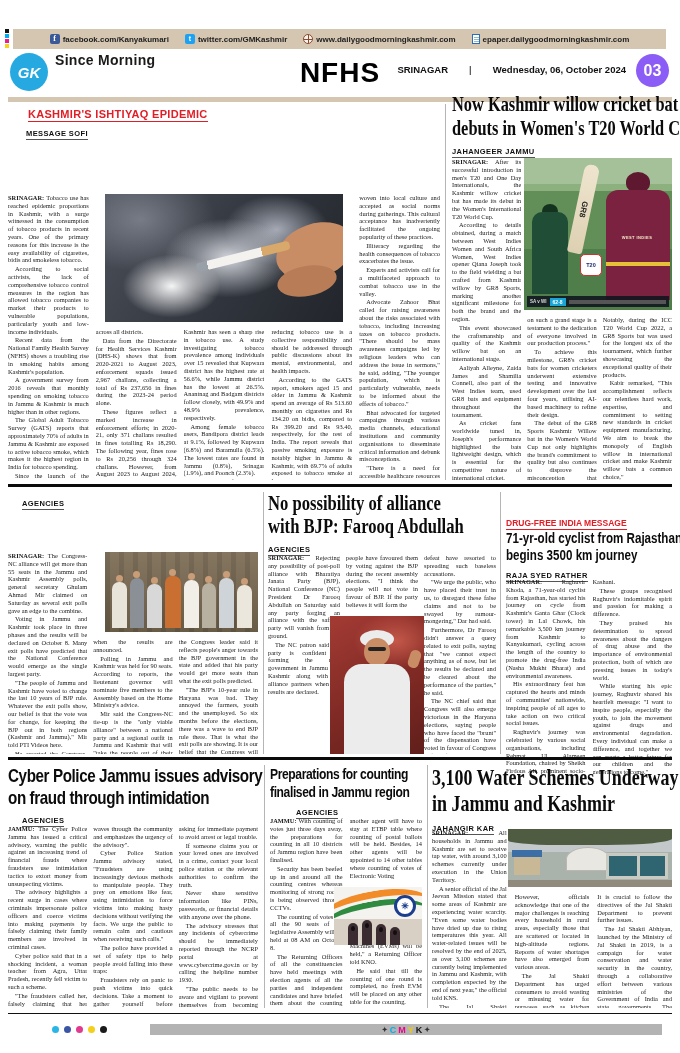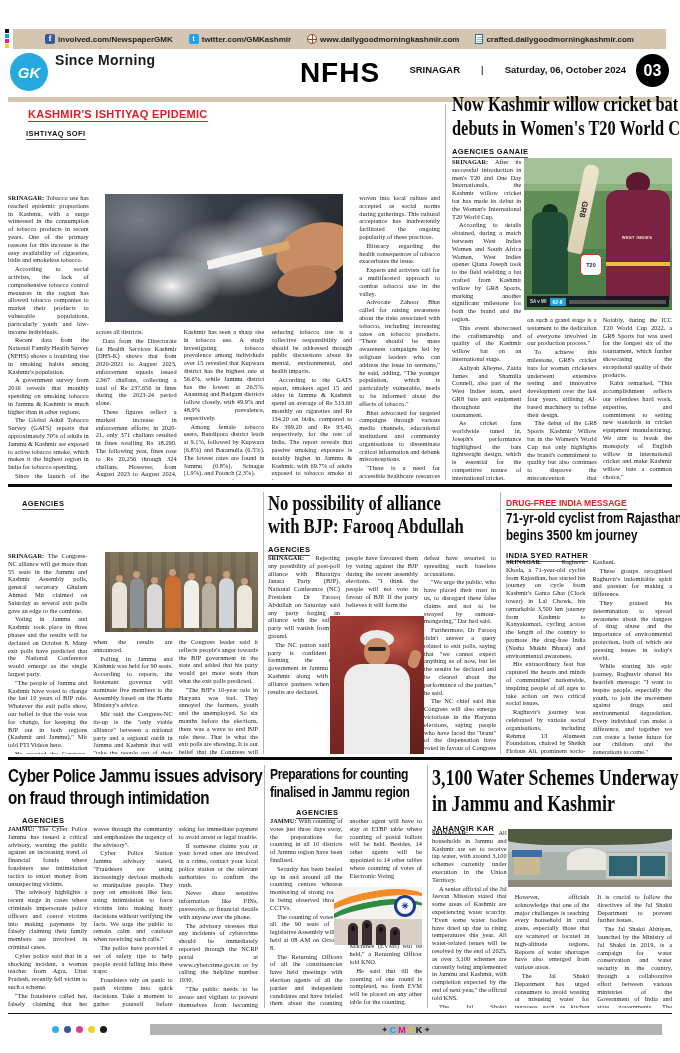"involved.com/NewspaperGMK" span { text: involved.com/NewspaperGMK -> facebook.com/Kanyakumari }
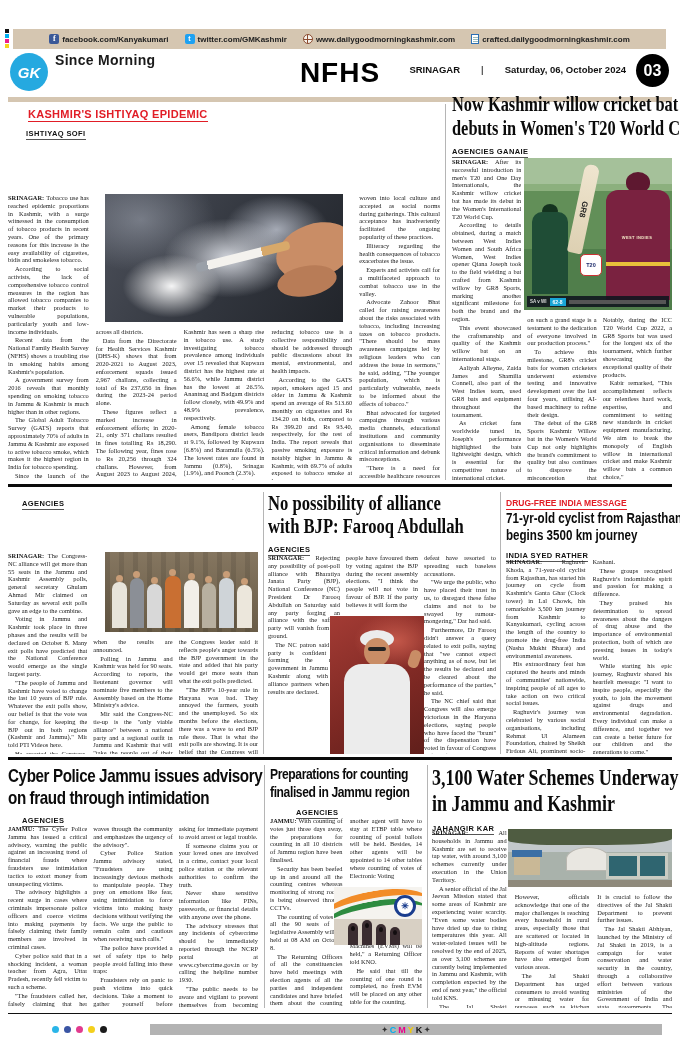"crafted.dailygoodmorningkashmir.com" span { text: crafted.dailygoodmorningkashmir.com -> epaper.dailygoodmorningkashmir.com }
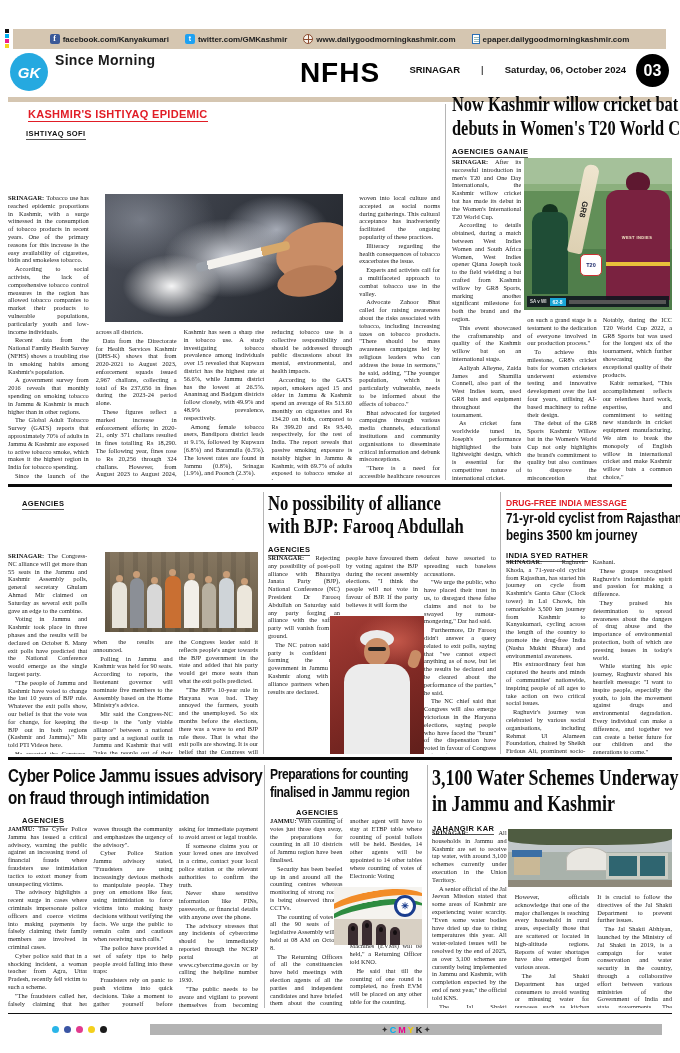"Saturday, 06, October 2024" span { text: Saturday -> Wednesday }
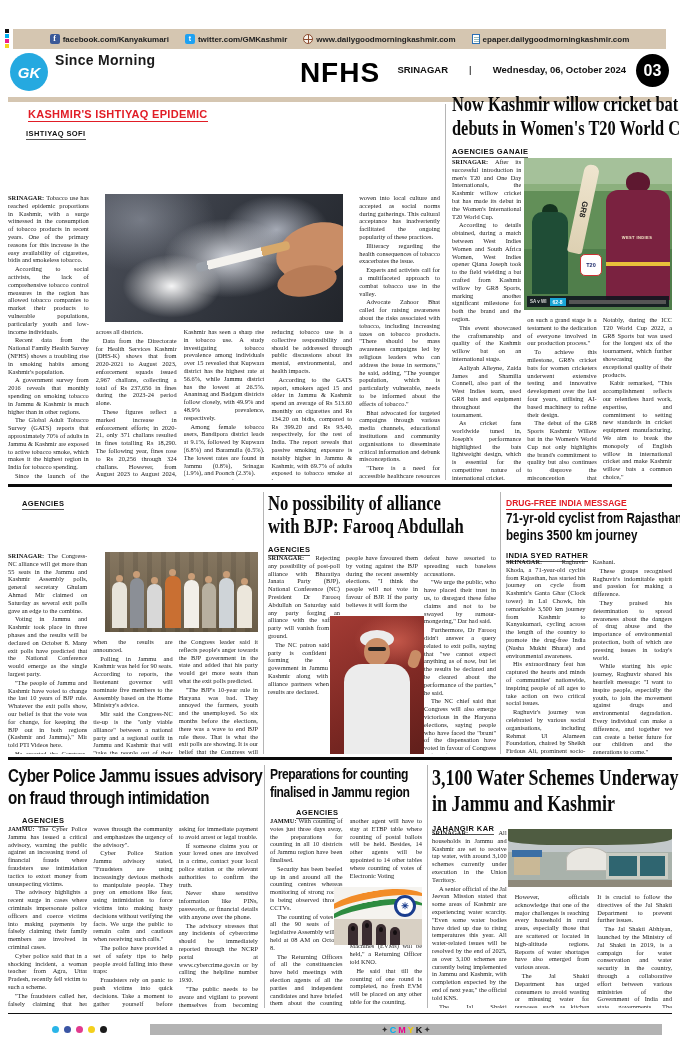"03" .page-circle { background: #000000 -> #8b5cf6 }
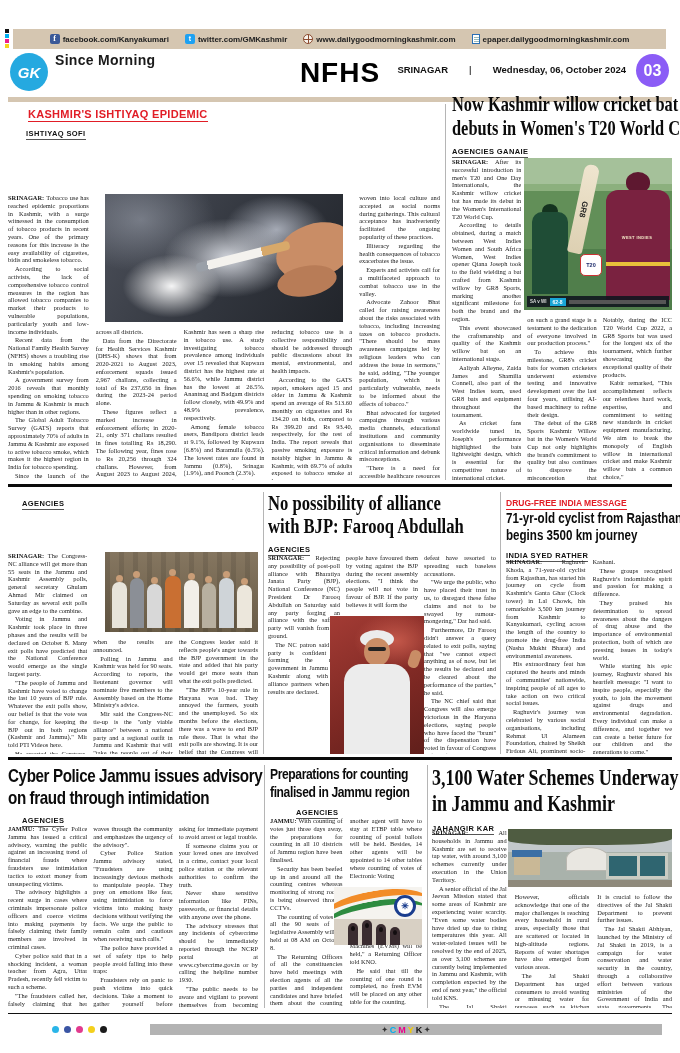"ISHTIYAQ SOFI" span.byline { text: ISHTIYAQ -> MESSAGE }
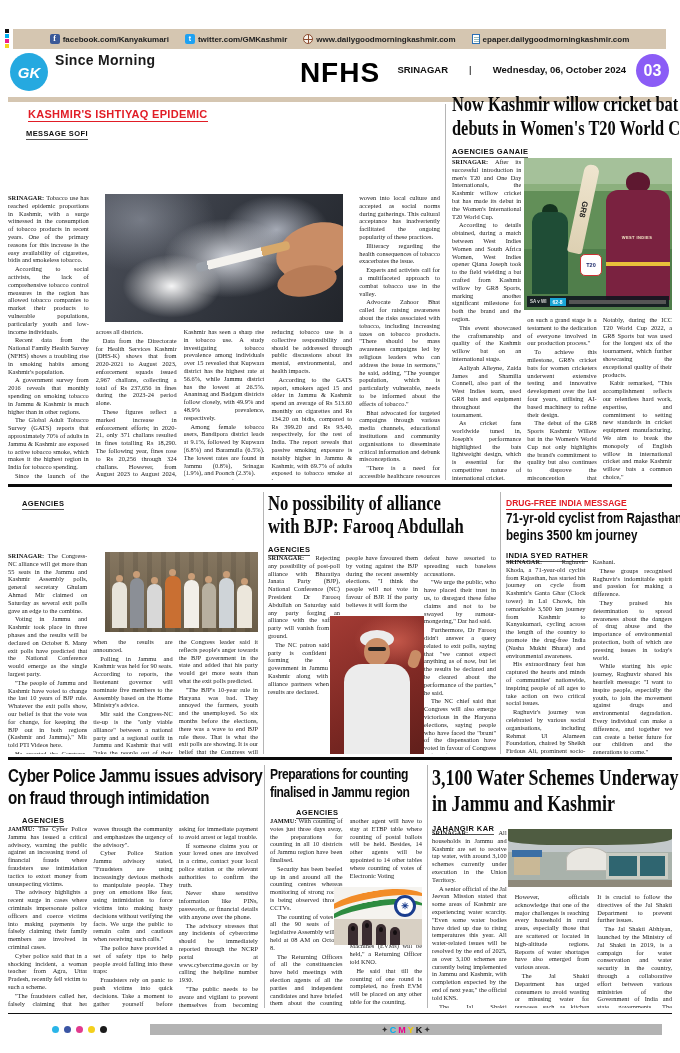"AGENCIES GANAIE" span.byline { text: AGENCIES GANAIE -> JAHANGEER JAMMU }
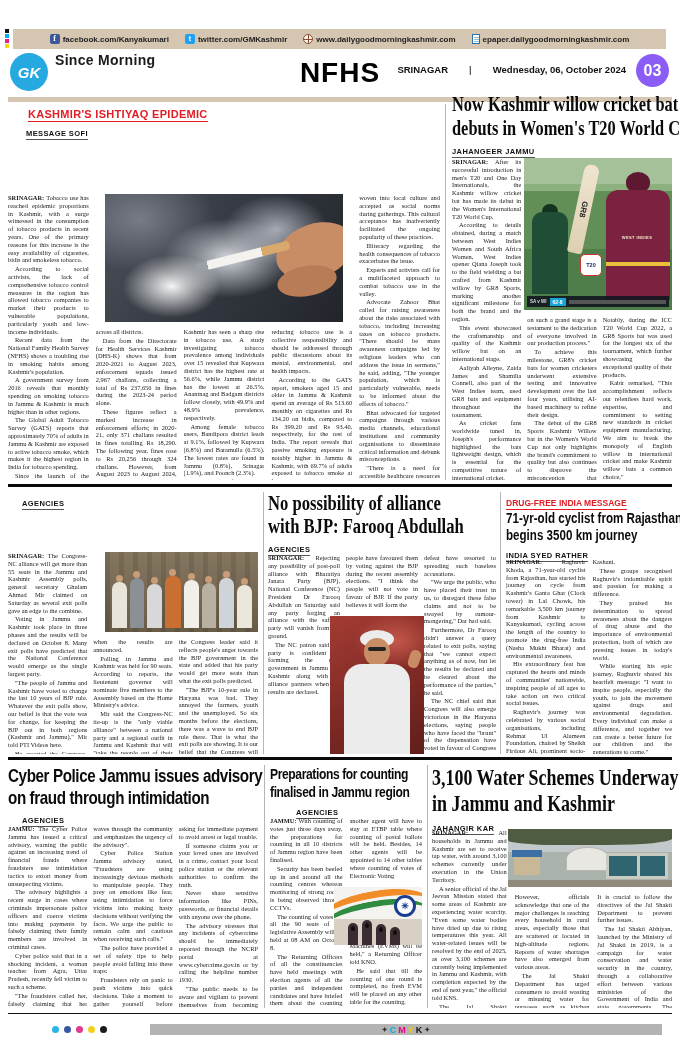"DRUG-FREE INDIA MESSAGE" .art-cyclist { top: 492px -> 512px }
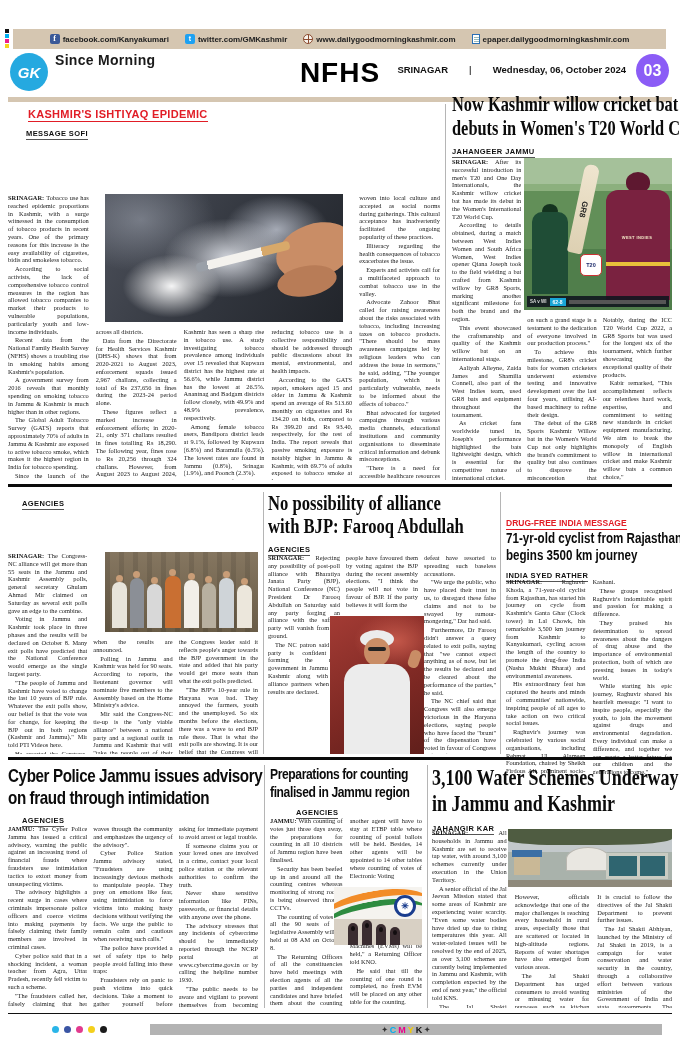"INDIA SYED RATHER" span.byline { text: INDIA -> RAJA }
